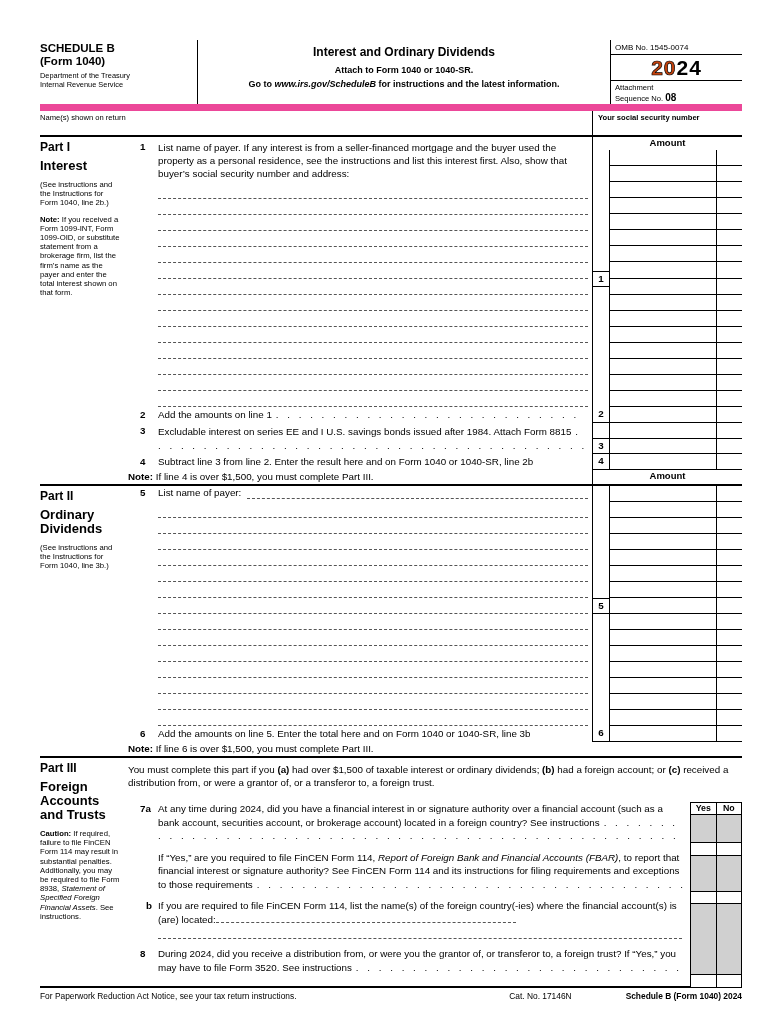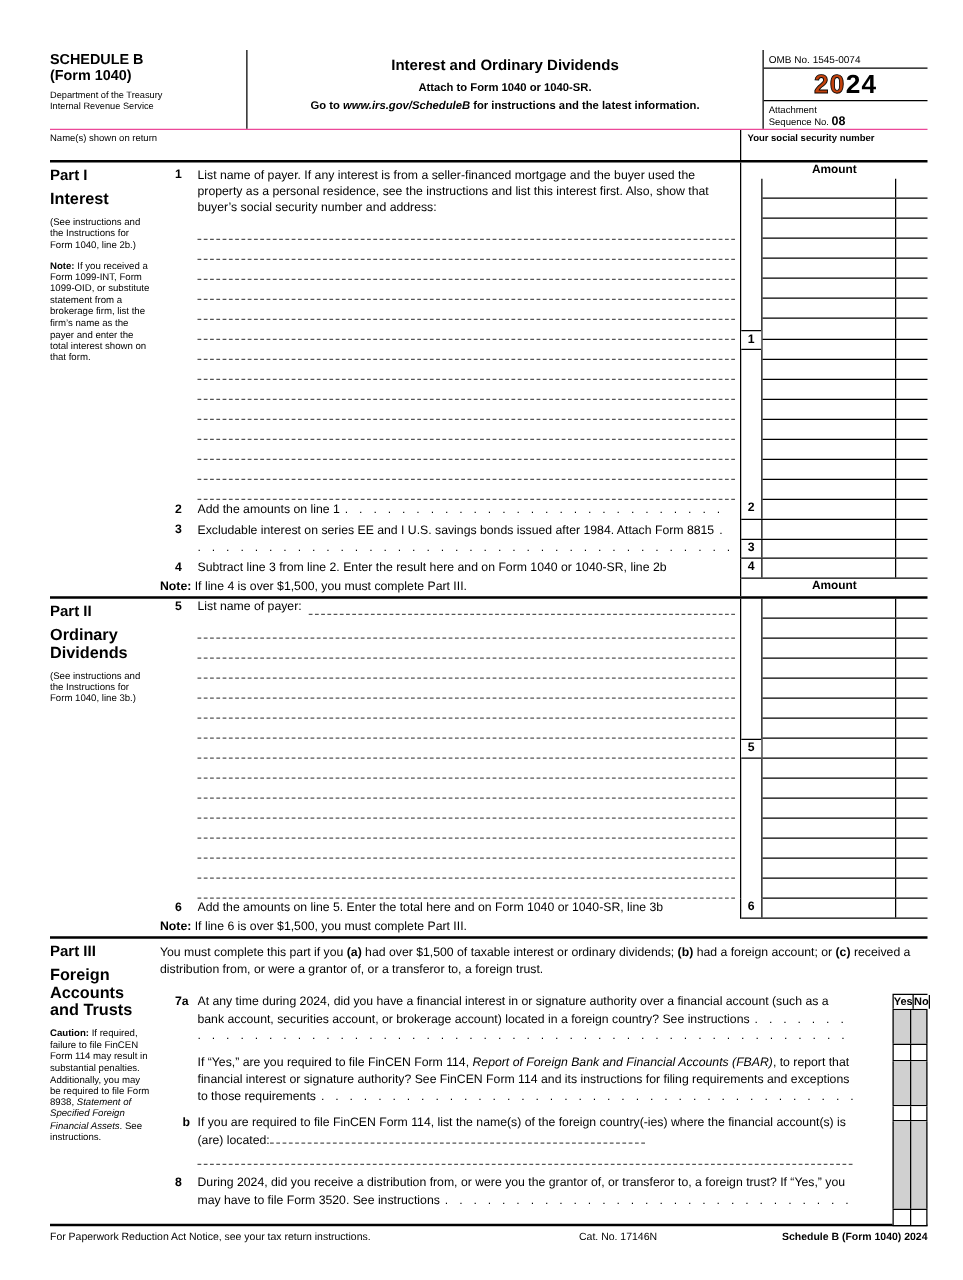"SCHEDULE B" .form-header { border-bottom: 1px solid #ec4899 -> 7px solid #ec4899 }
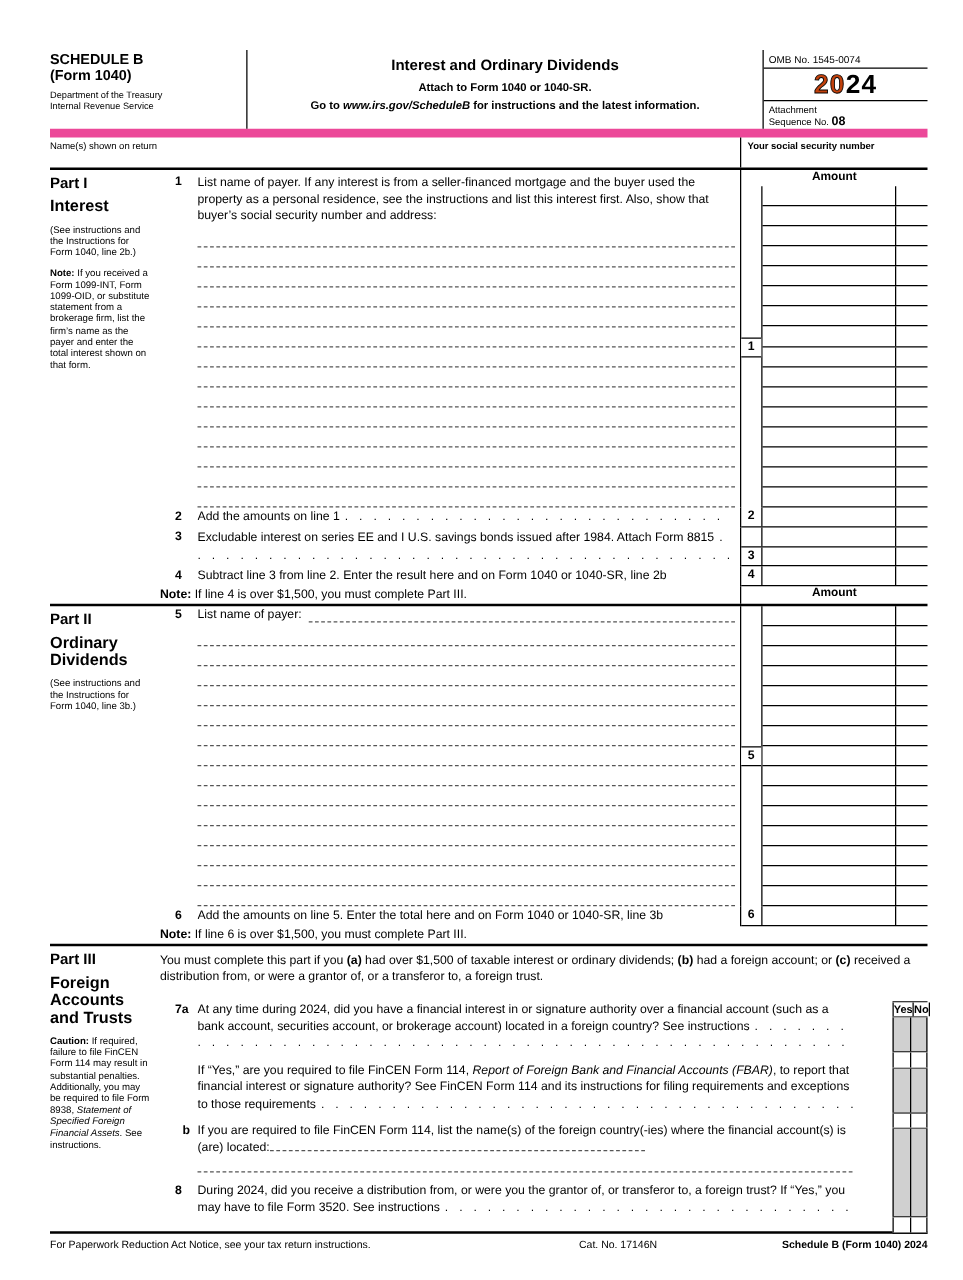"Yes" .ynstrip { width: 28px -> 52px }
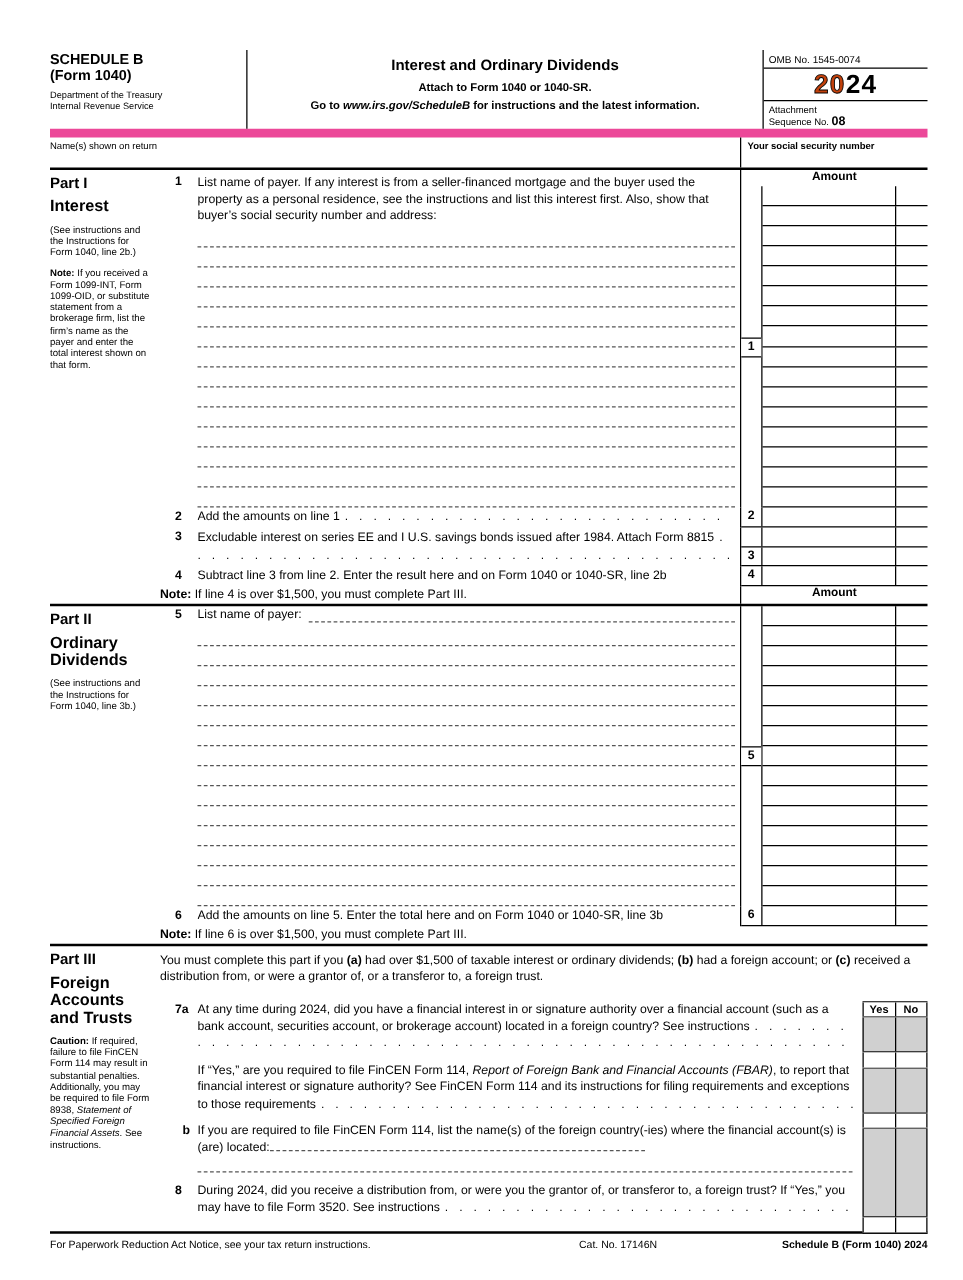"Schedule B (Form 1040) 2024" .f-right { margin-left: 100px -> 54px }
